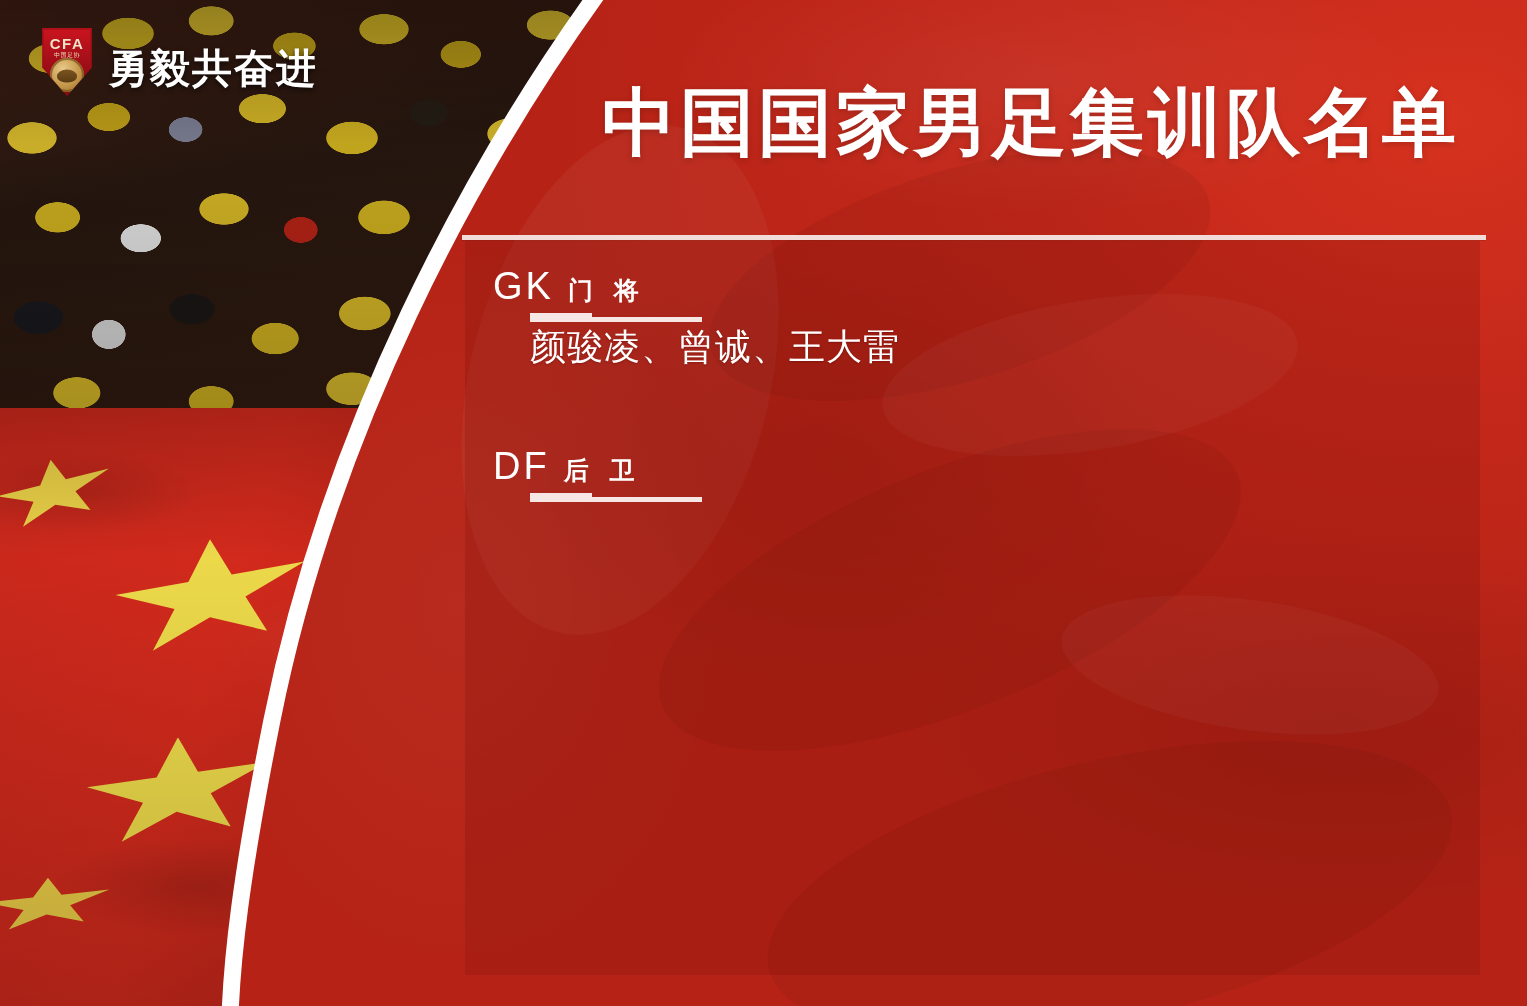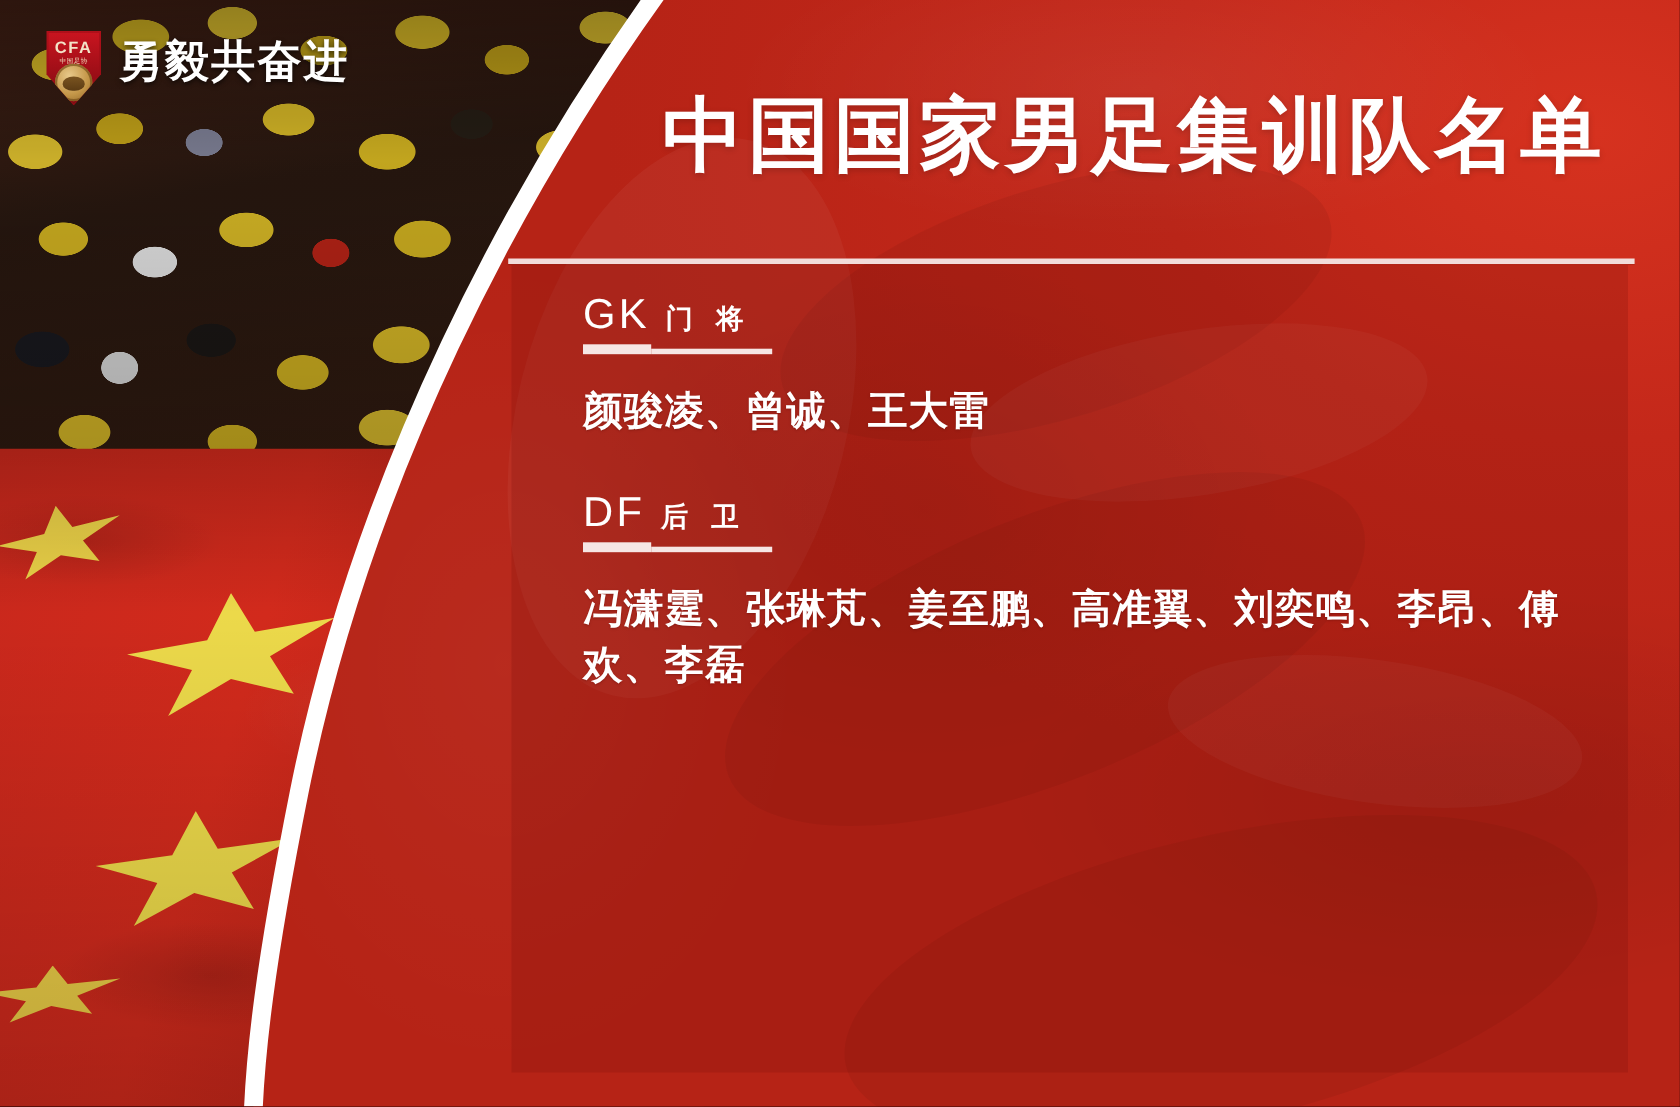"CFA" .logo-block { align-items: flex-start -> flex-end }
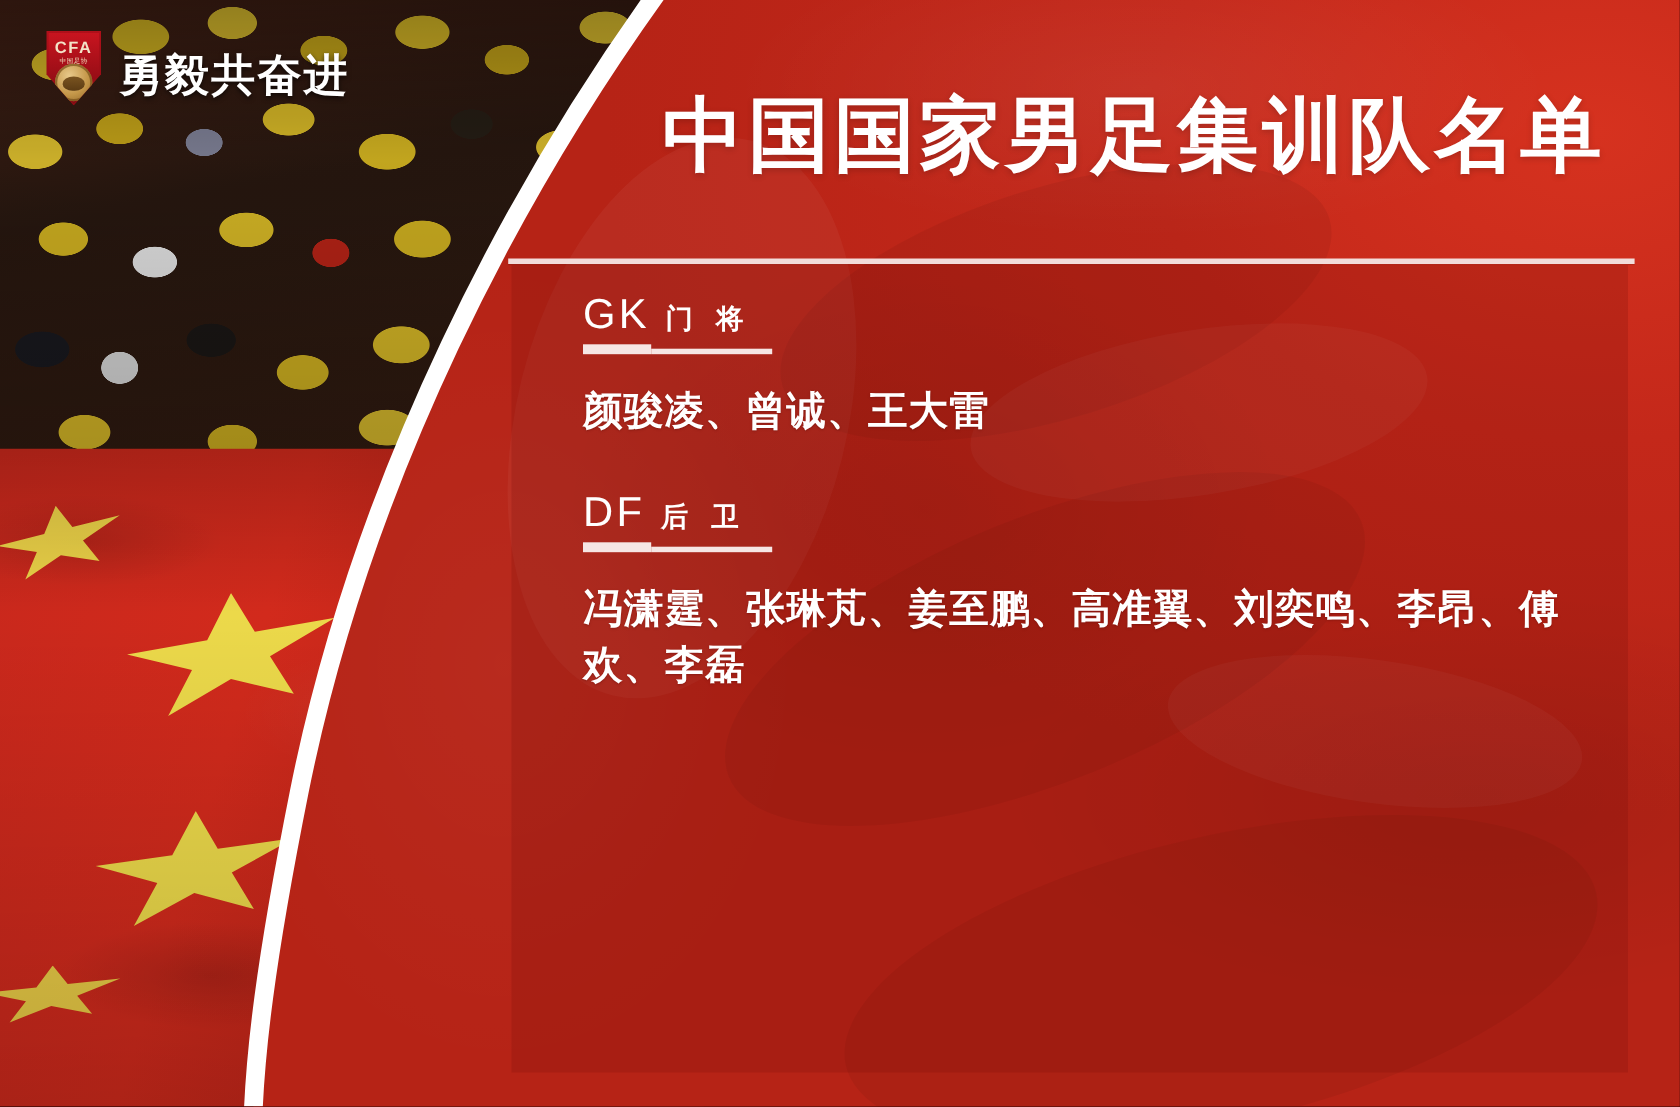"GK 门 将" .sec-head { padding-left: 65px -> 28px }
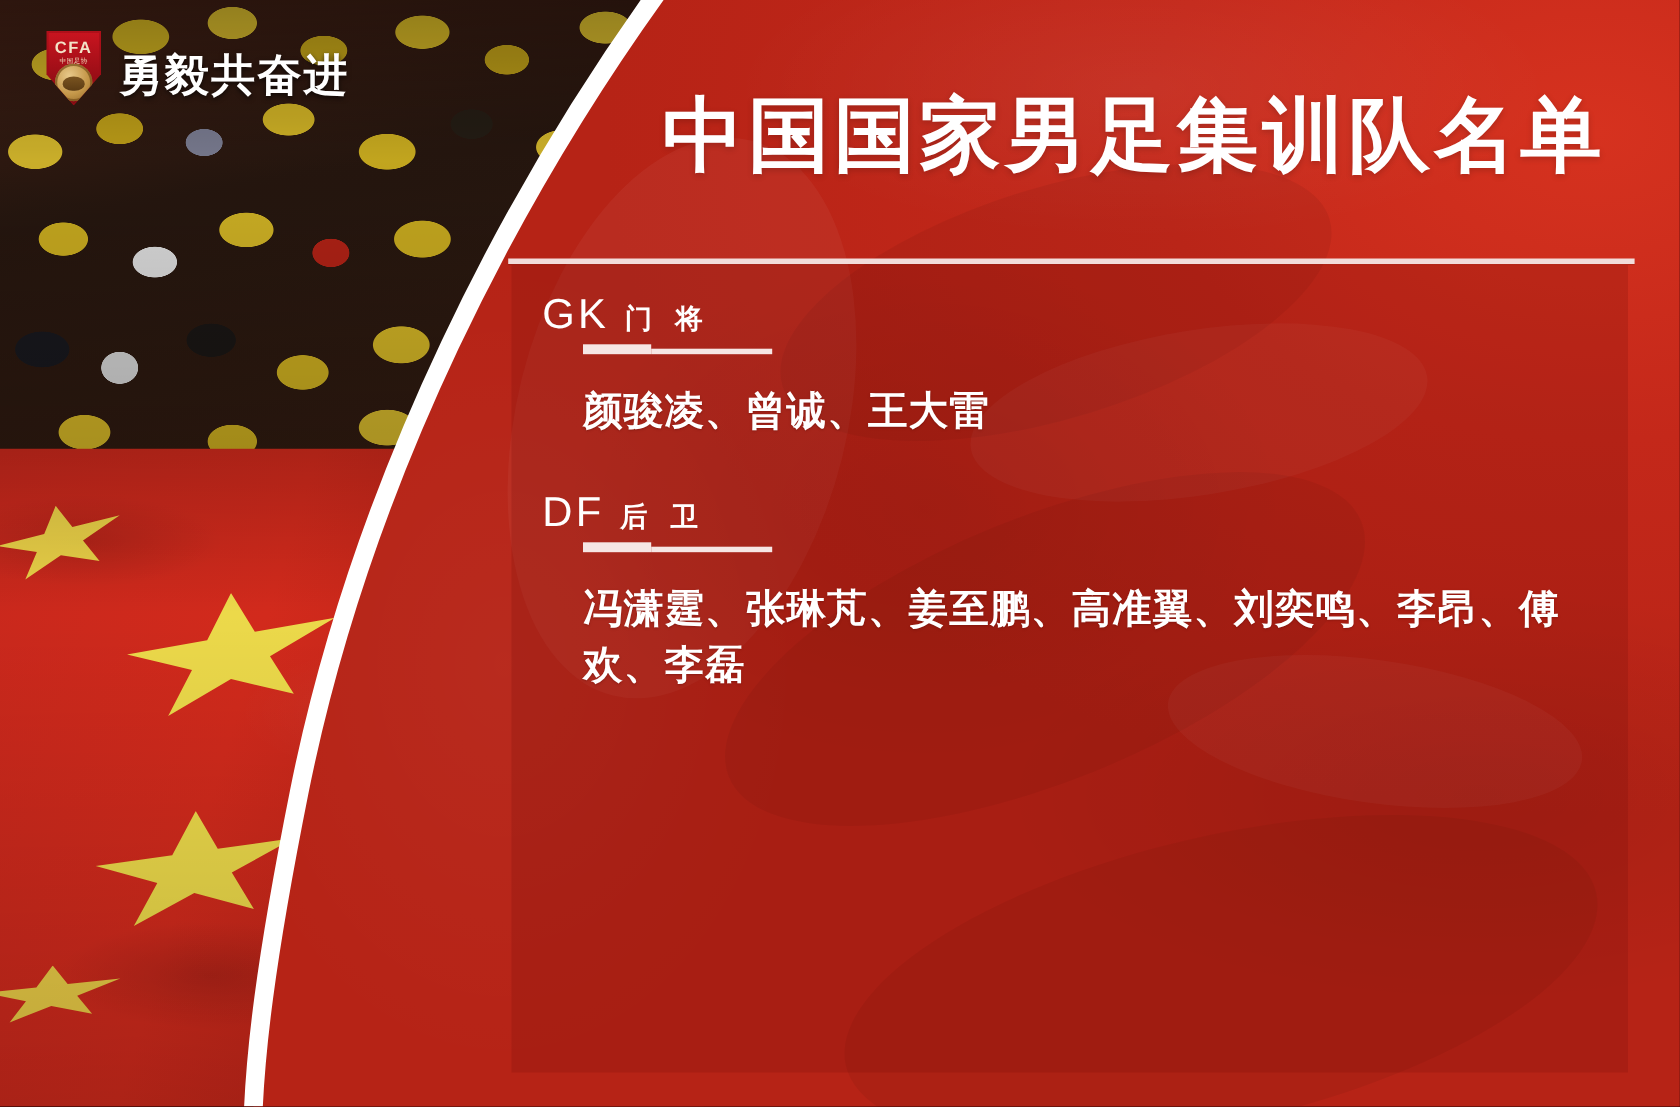"颜骏凌、曾诚、王大雷" .names { font-weight: 700 -> 400; margin-top: 30px -> 4px }
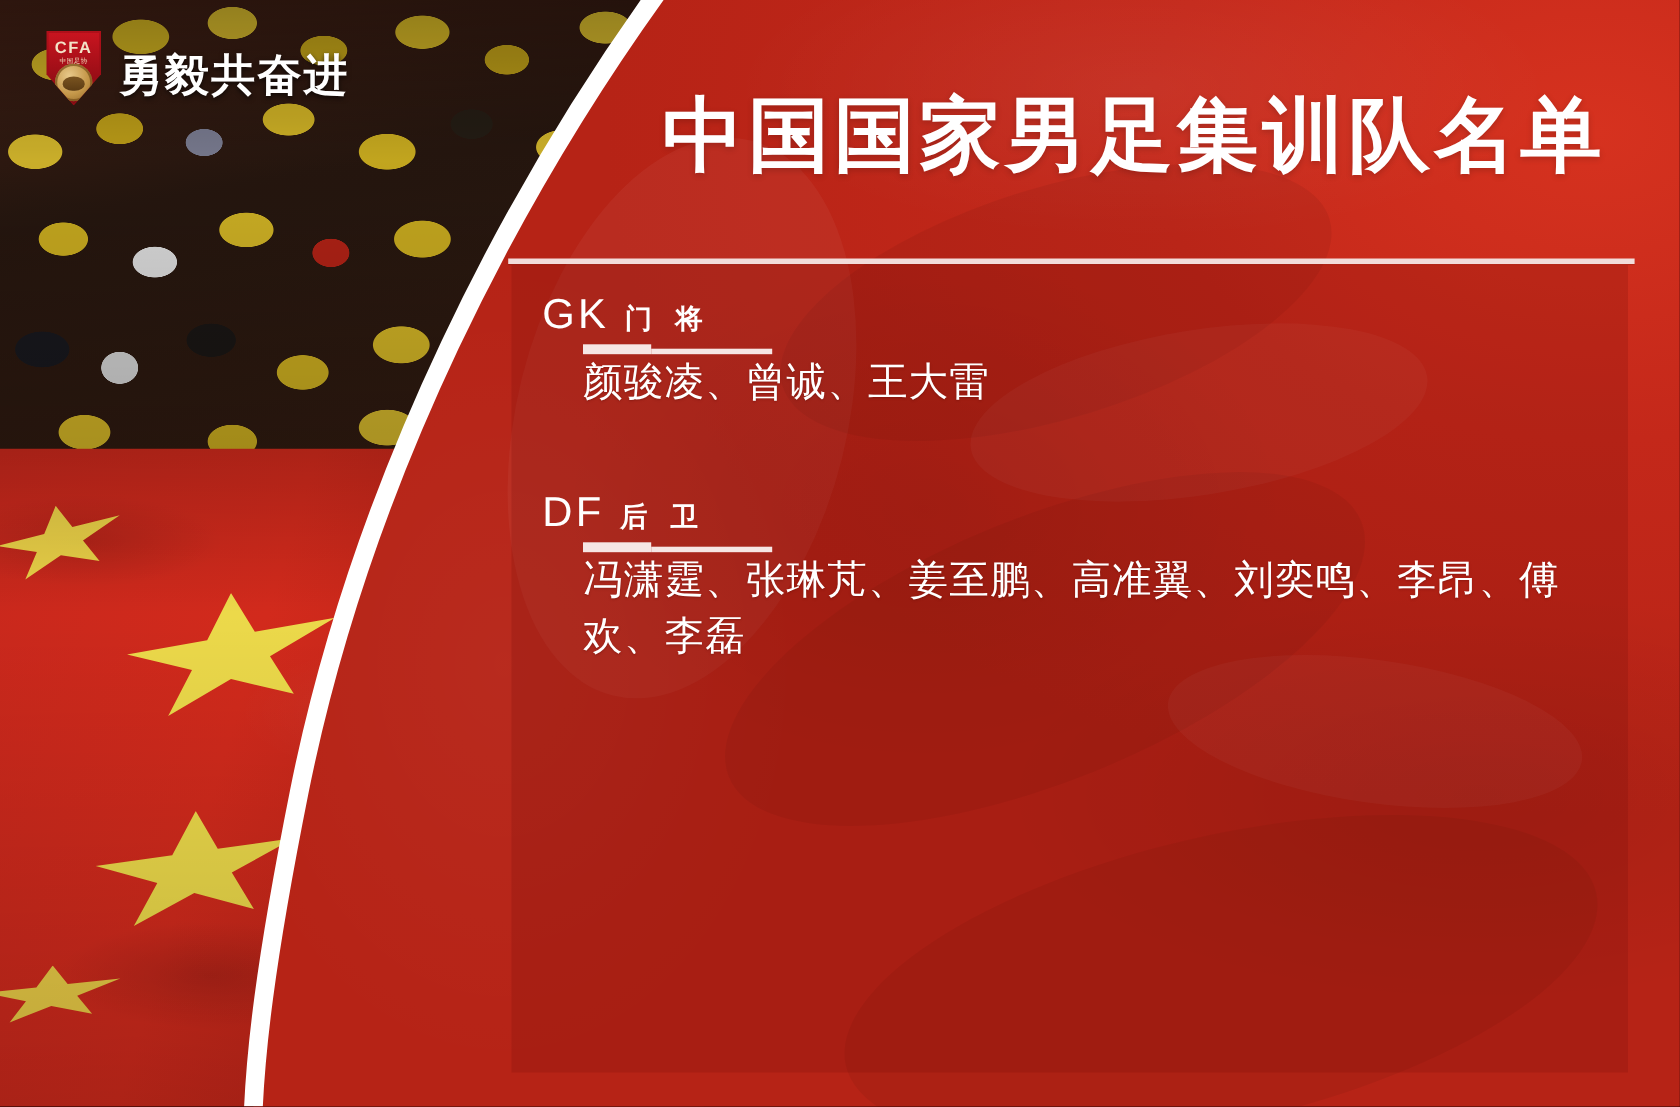"冯潇霆、张琳芃、姜至鹏、高准翼、刘奕鸣、李昂、傅欢、李磊" div.names { html: <div>冯潇霆、张琳芃、姜至鹏、高准翼、刘奕鸣、李昂、傅欢、李磊</div> -> none }
